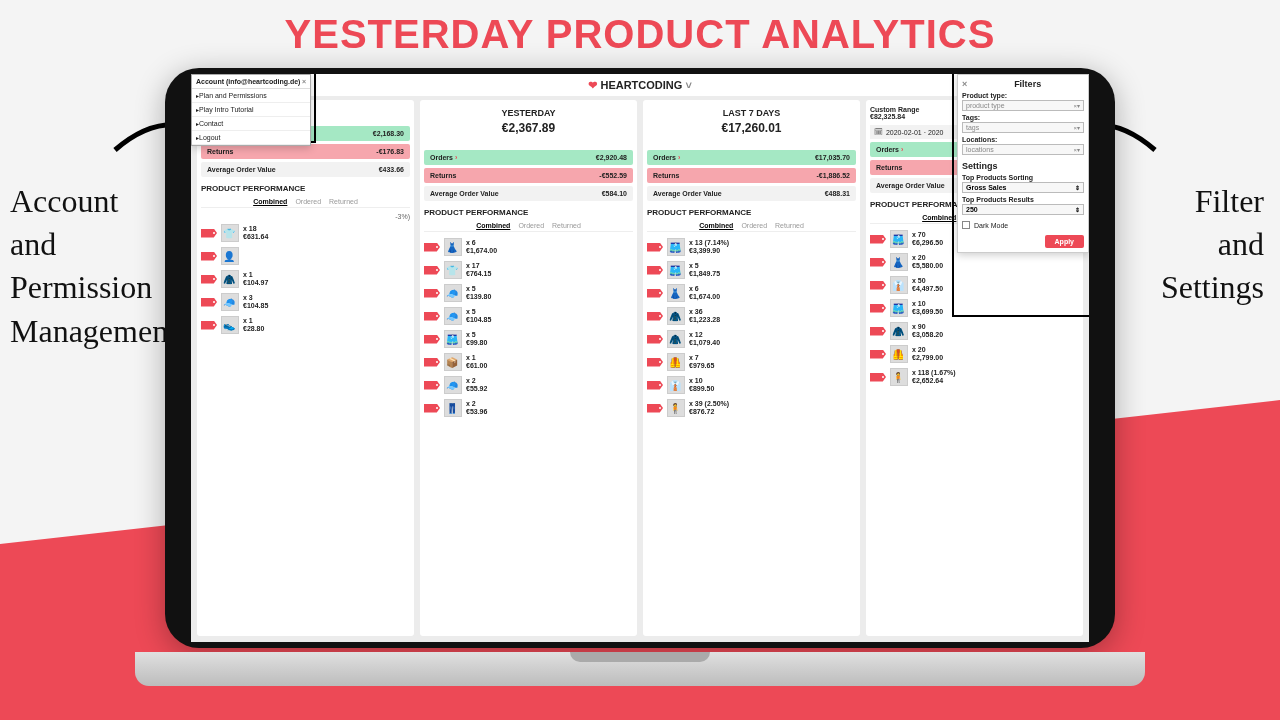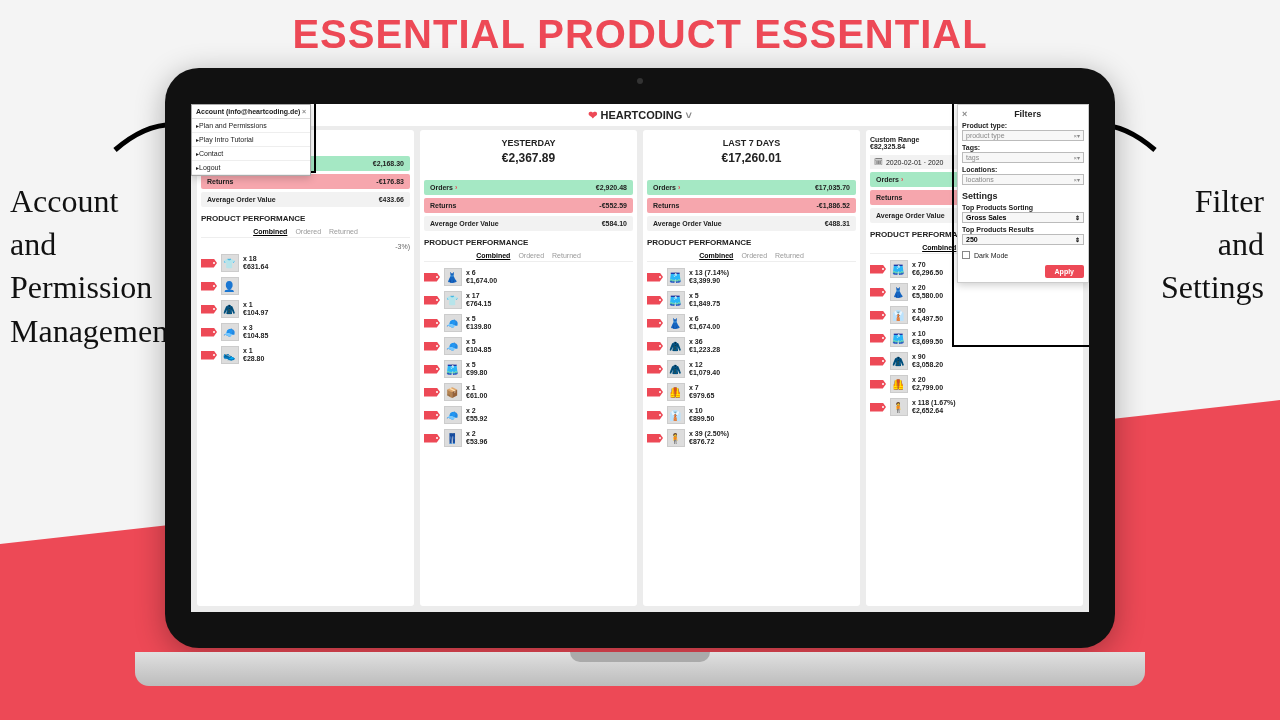"ESSENTIAL PRODUCT ESSENTIAL" div.headline { text: ESSENTIAL PRODUCT ESSENTIAL -> YESTERDAY PRODUCT ANALYTICS }
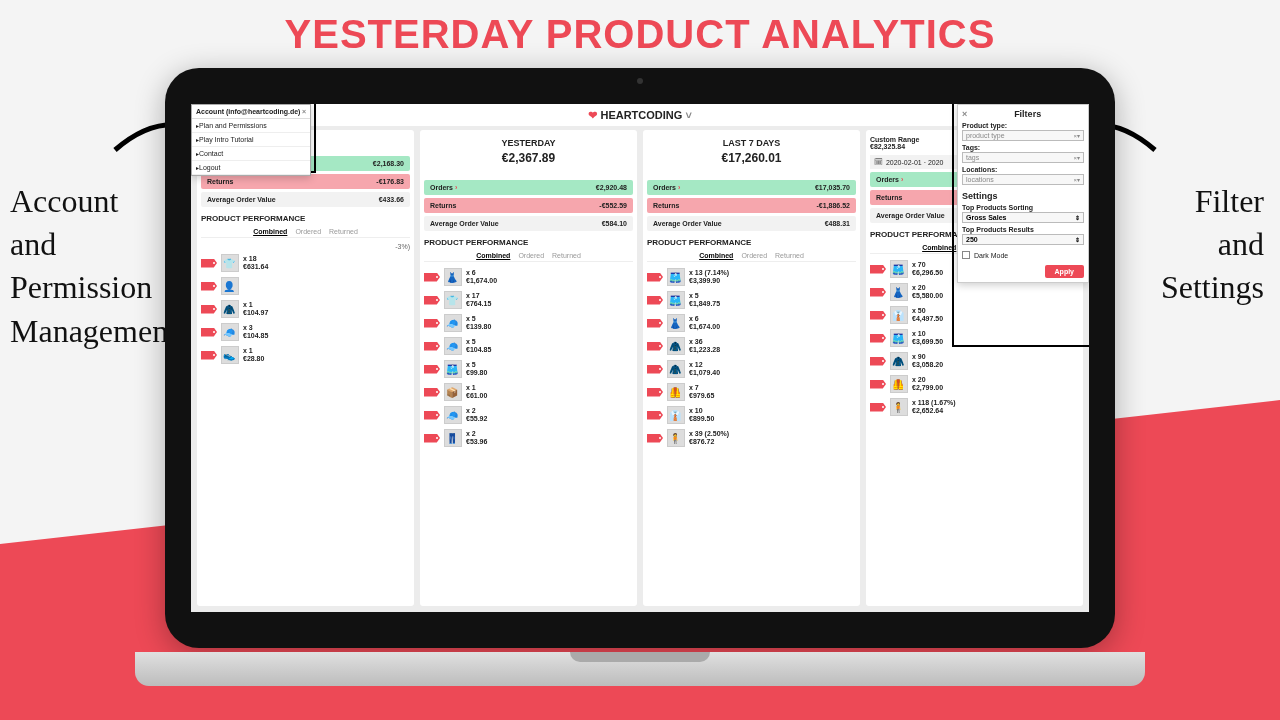"❤ HEARTCODING ˅" .bezel { padding: 36px 26px -> 6px 26px }
